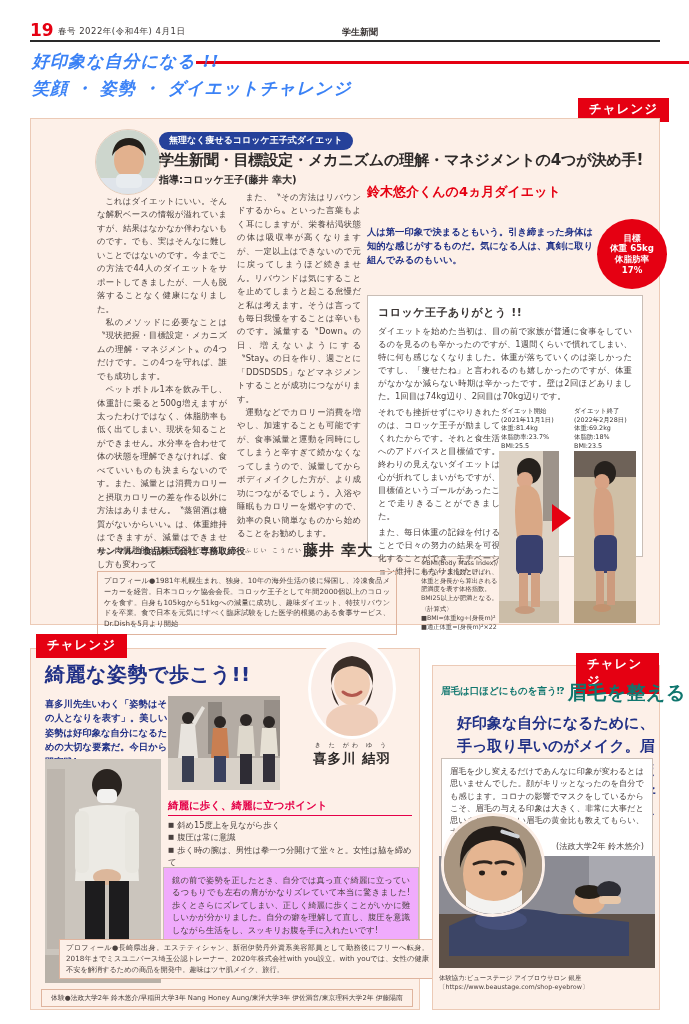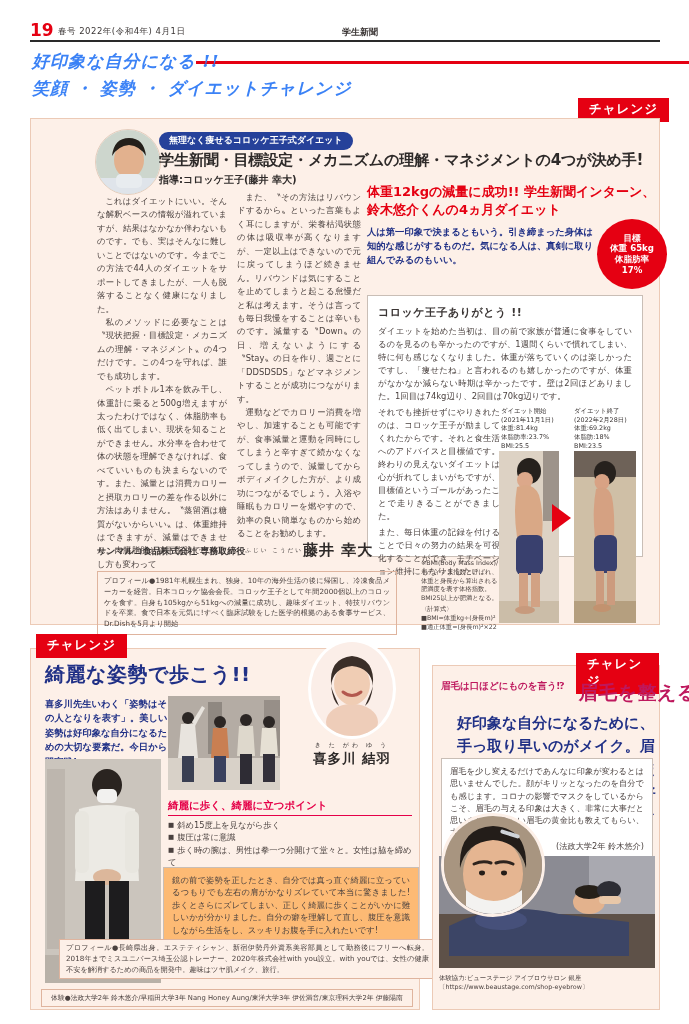"体重12kgの減量に成功!! 学生新聞インターン、" div { html: <div>体重12kgの減量に成功!! 学生新聞インターン、</div> -> none }
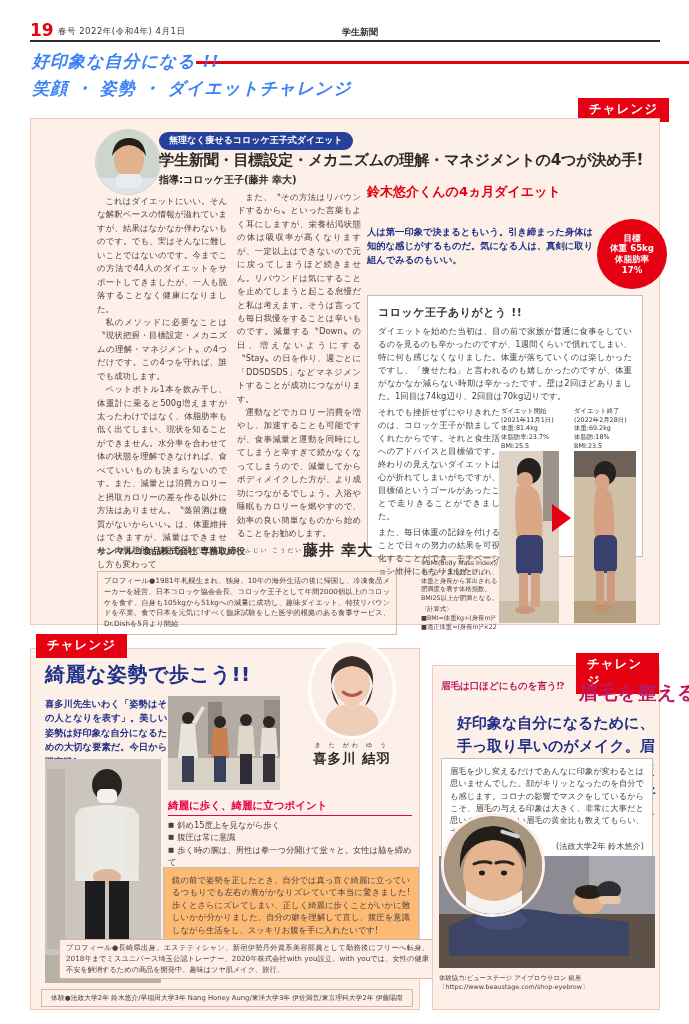"眉毛は口ほどにものを言う⁉" .brow-titlerow { align-items: flex-start -> center; color: #be185d -> #0f766e; gap: 14px -> 3px }
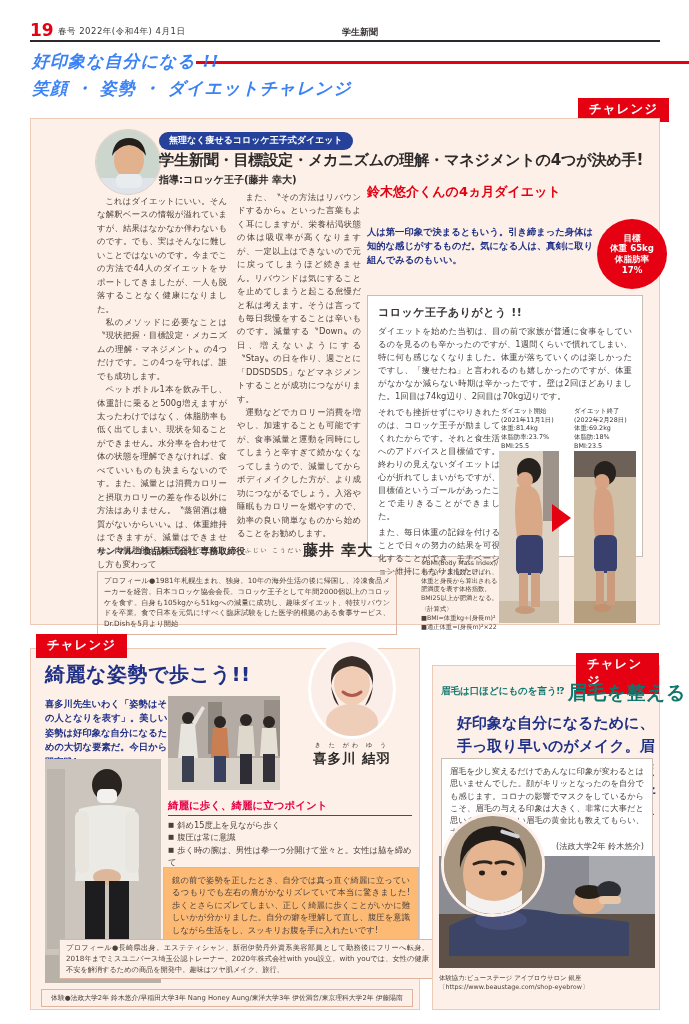"鏡の前で姿勢を正したとき、自分では真っ直ぐ綺麗に立っているつもりでも左右の肩がか" .post-testi { background: #fdba74 -> #f0abfc }
